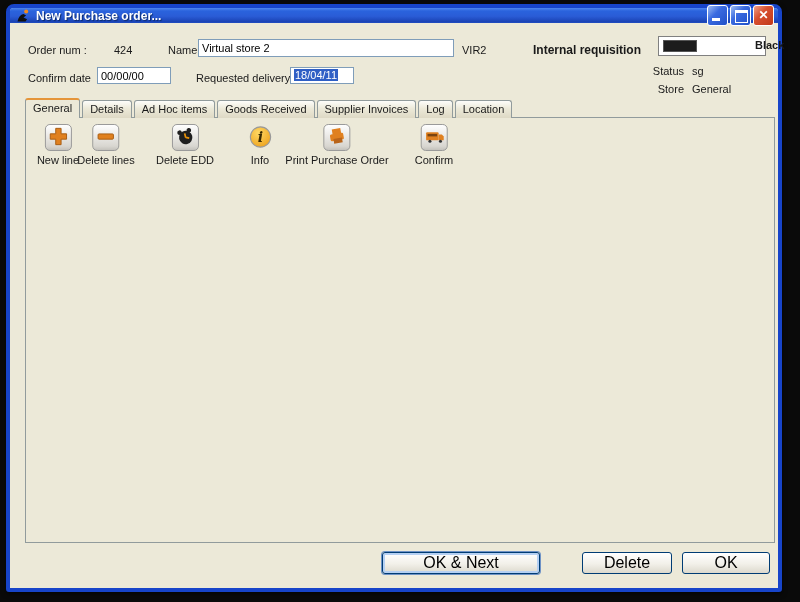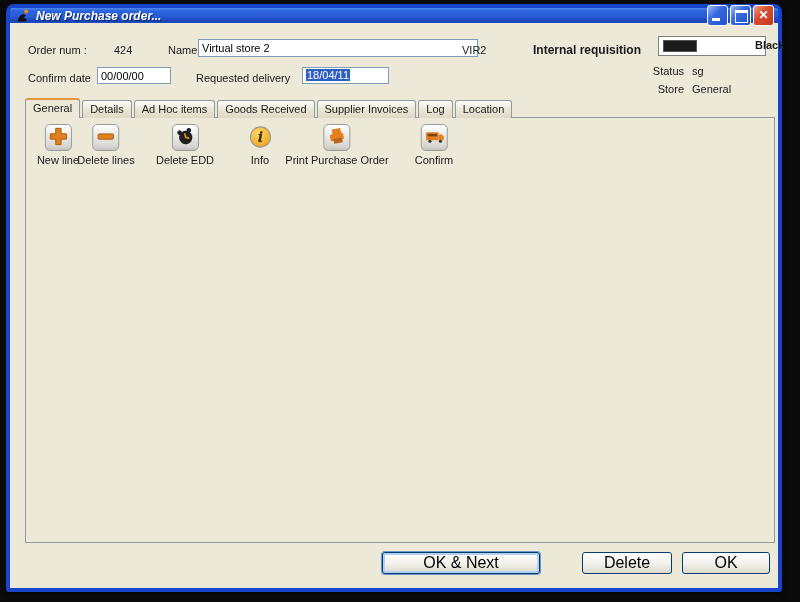"New Purchase order..." .titlebar { font-style: italic -> none }
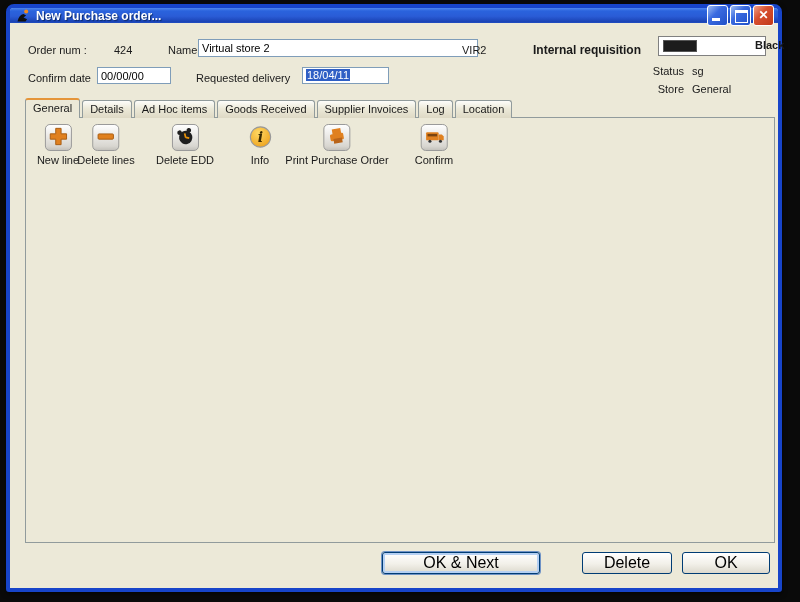"Virtual store 2" input.abs { width: 280px -> 256px }
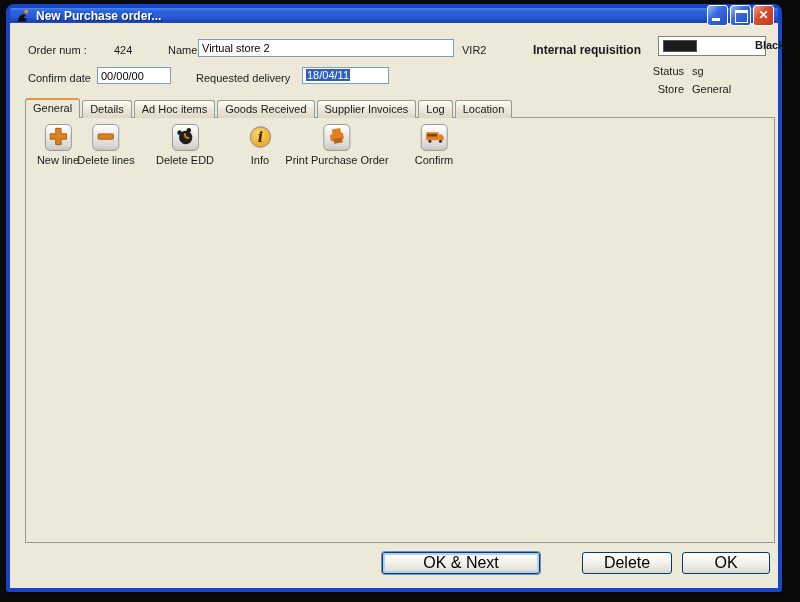"18/04/11" div.abs { left: 292px -> 280px; width: 87px -> 64px }
